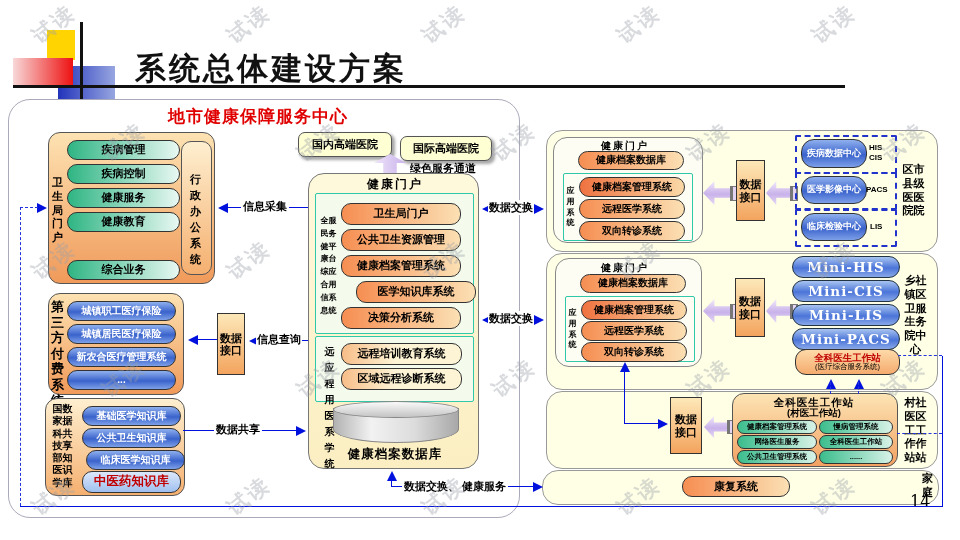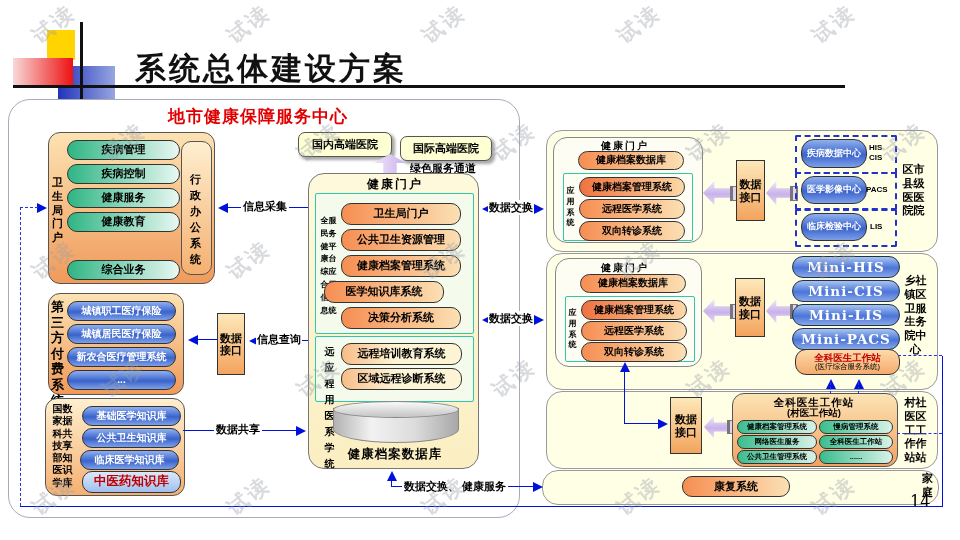"医学知识库系统" div.pill { left: 324px -> 356px }
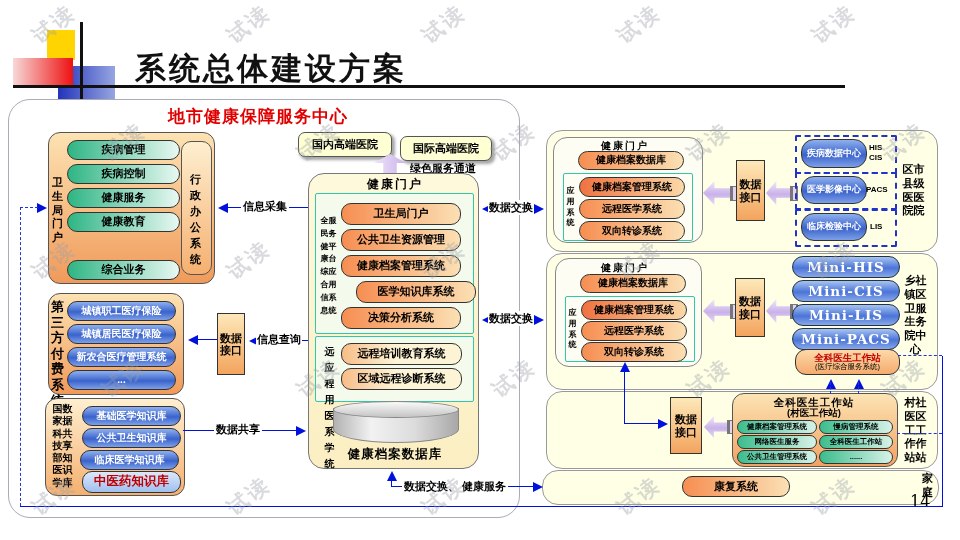"临床医学知识库" div.pill { left: 80px -> 86px }
